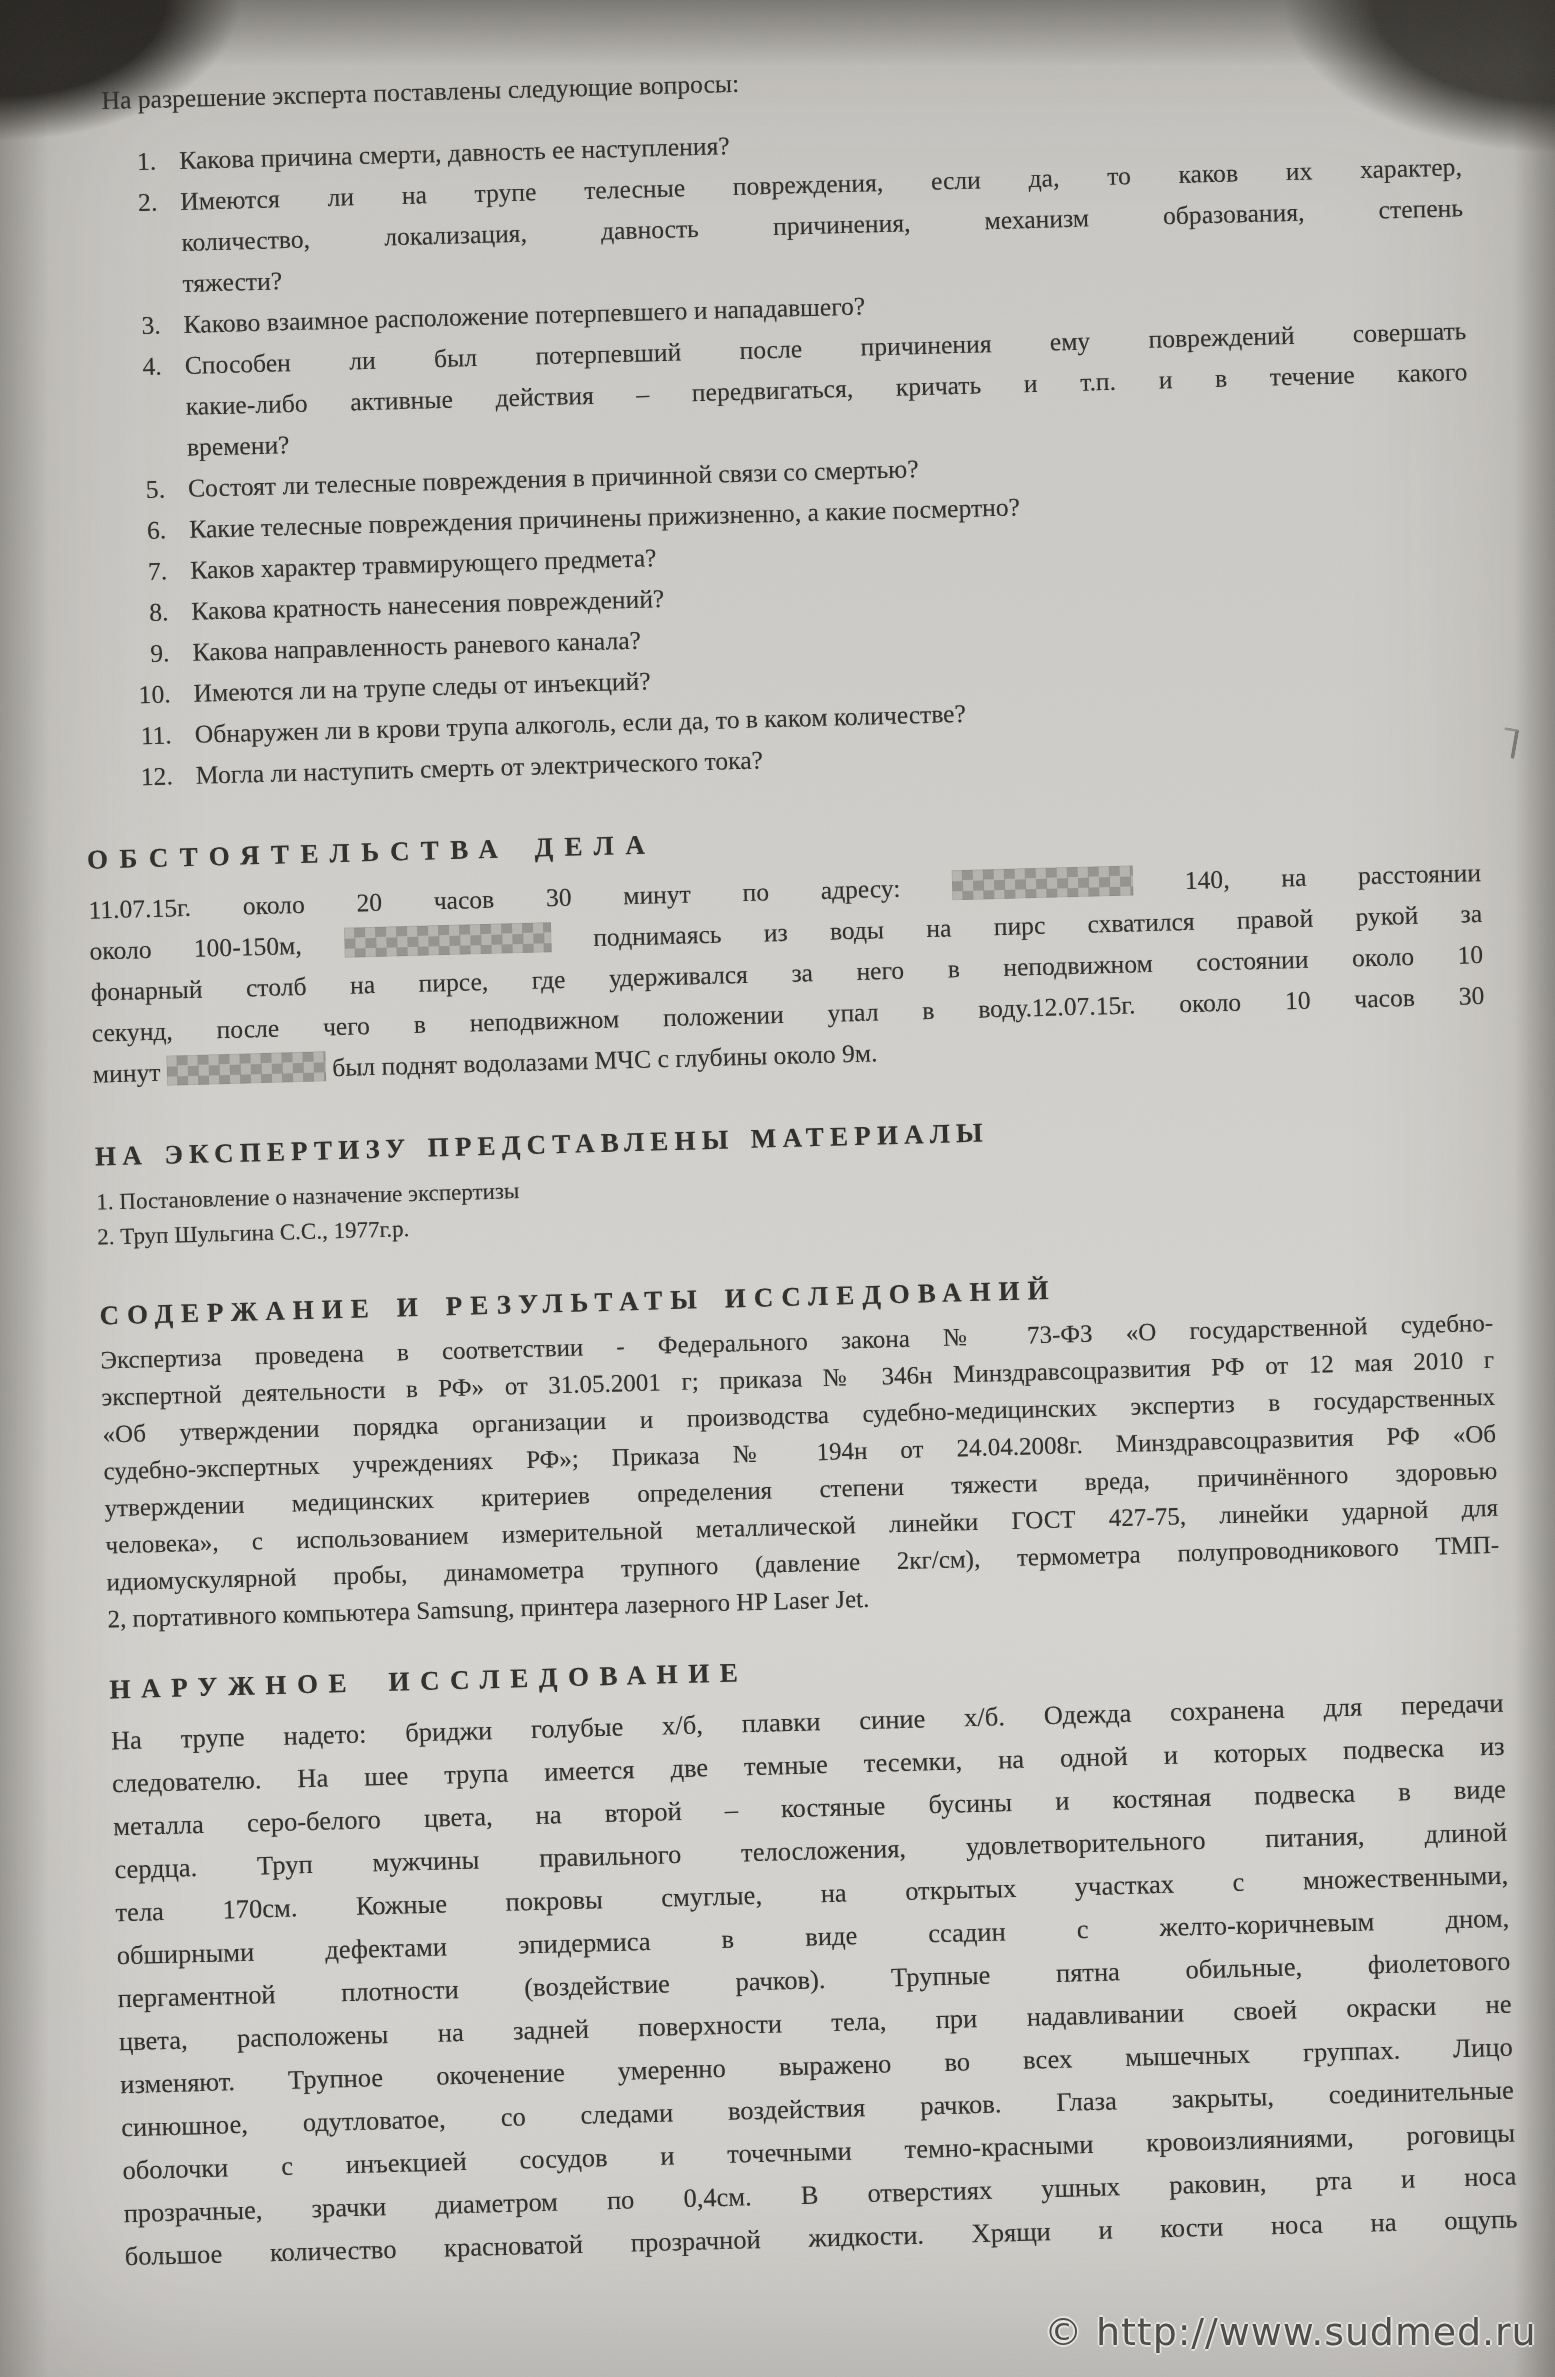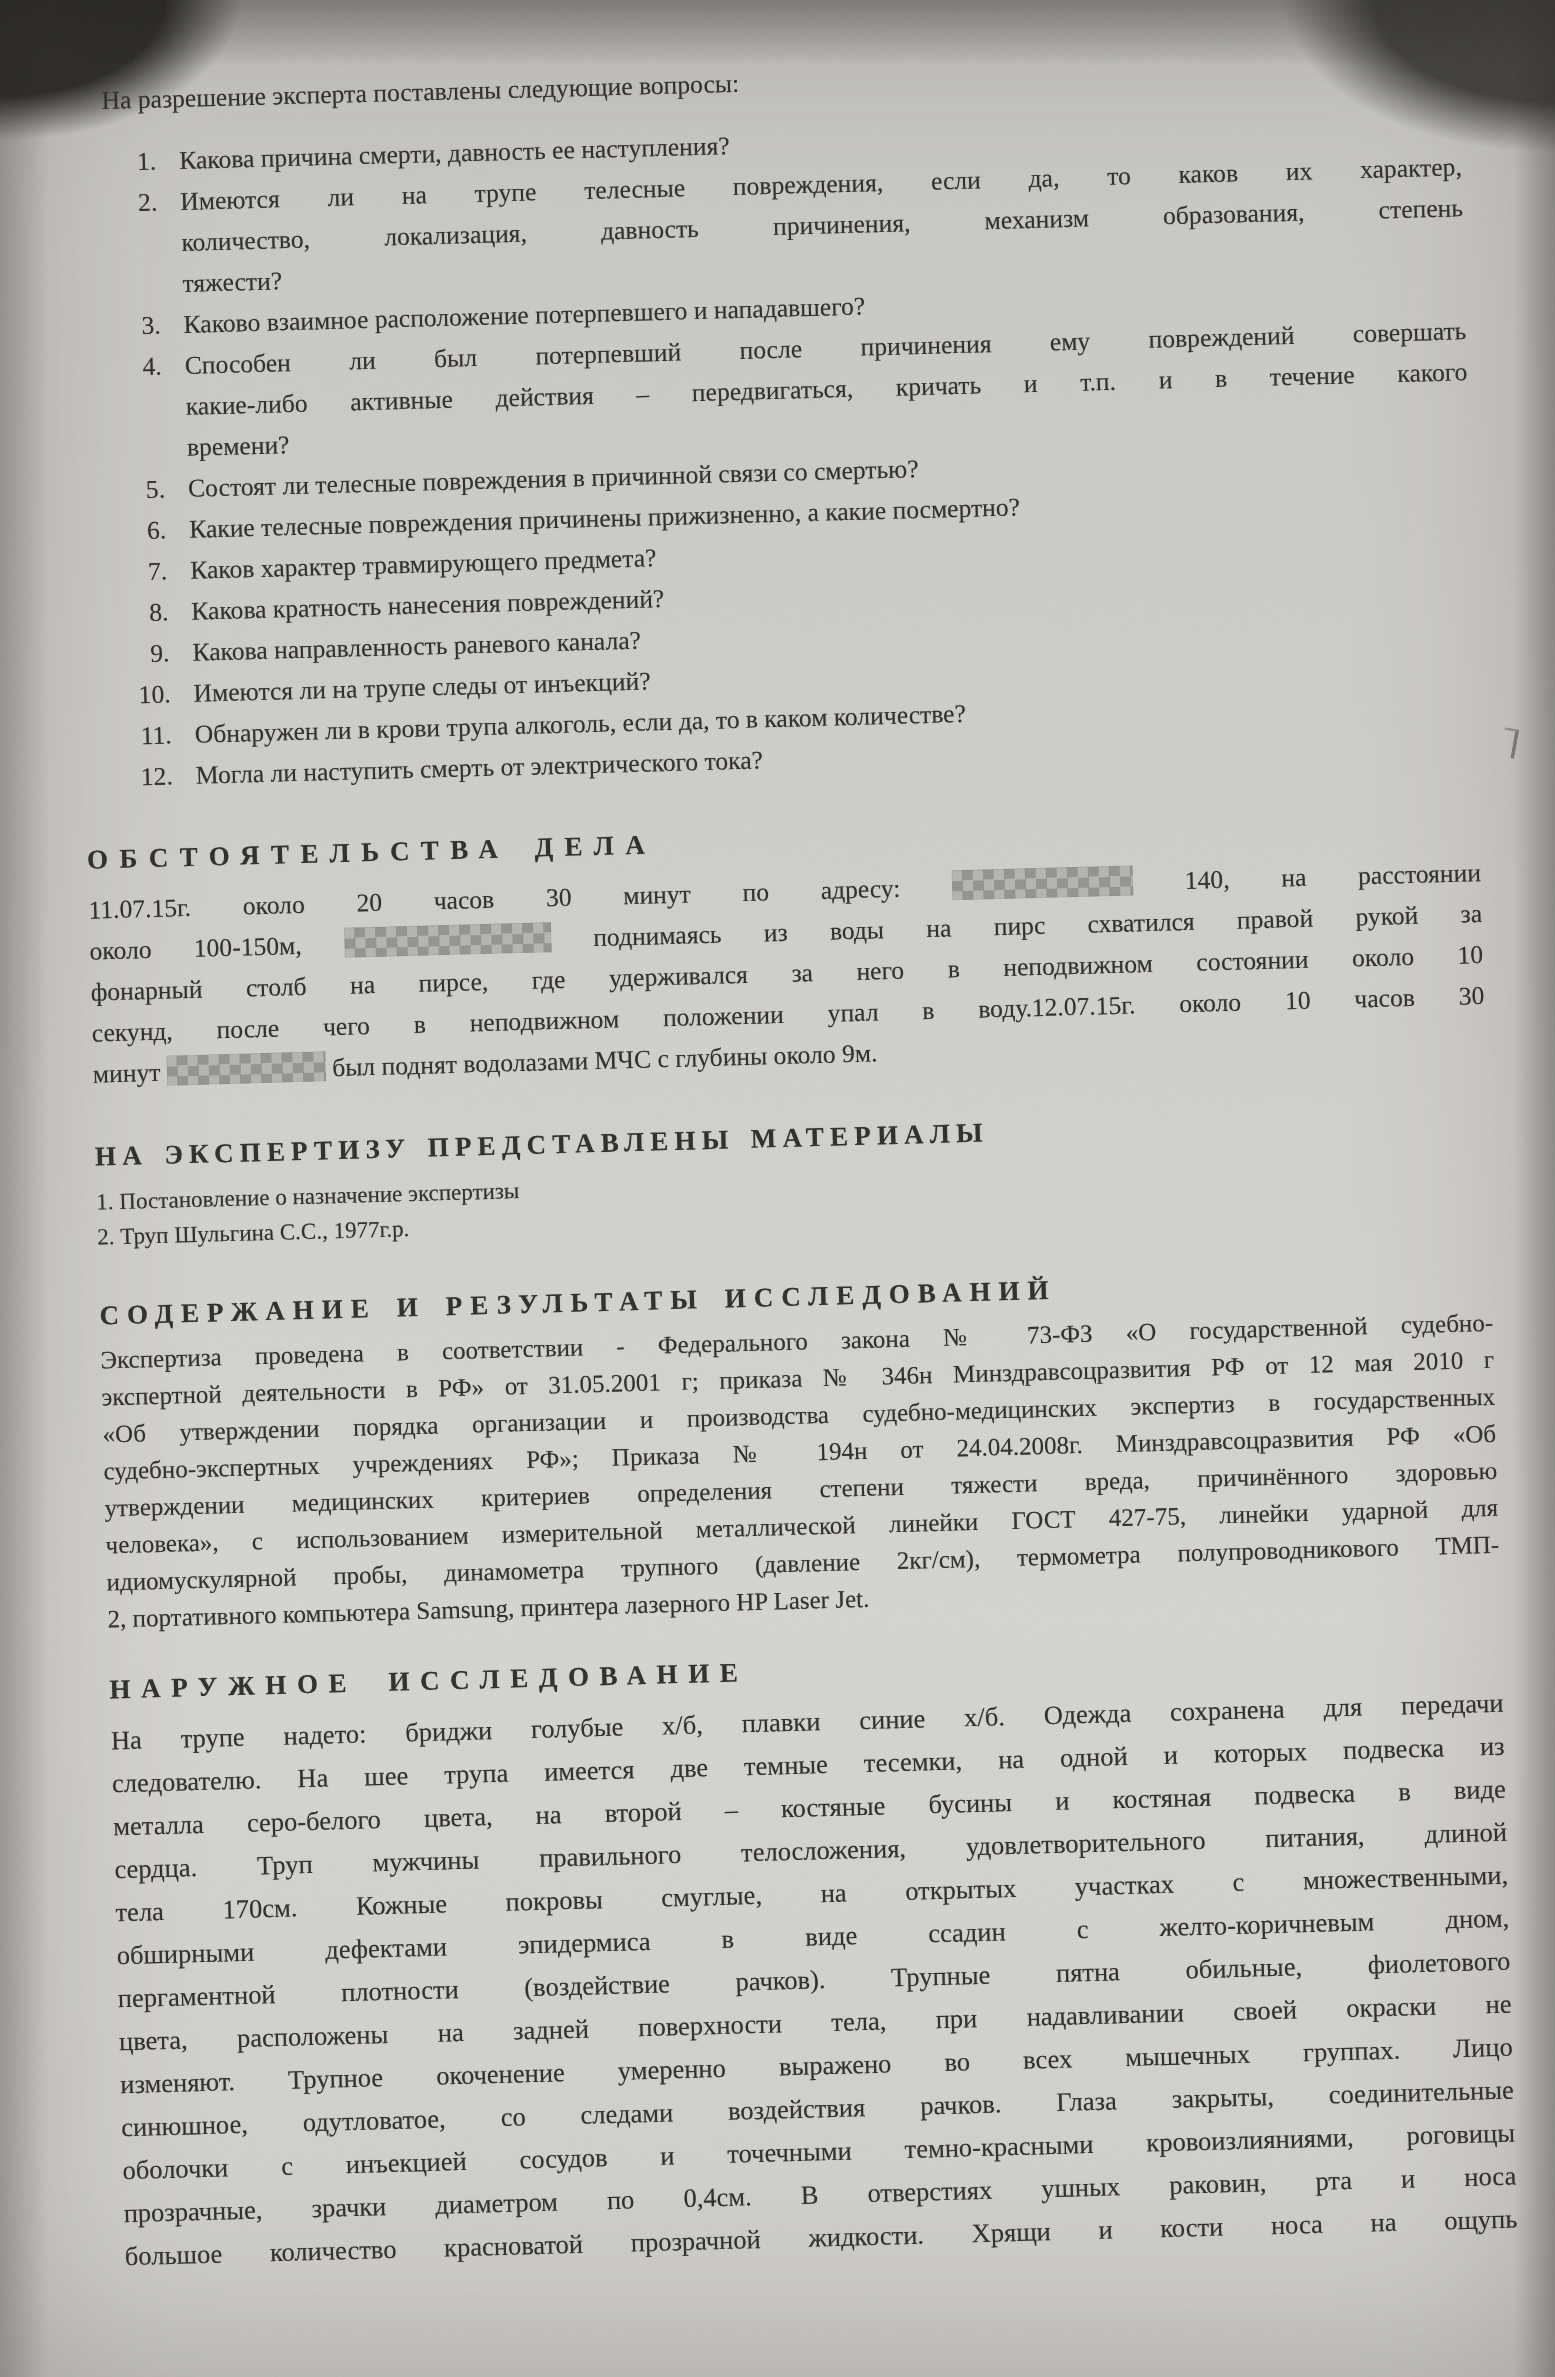"© http://www.sudmed.ru" div.watermark { html: none -> <div>© http://www.sudmed.ru</div> }
